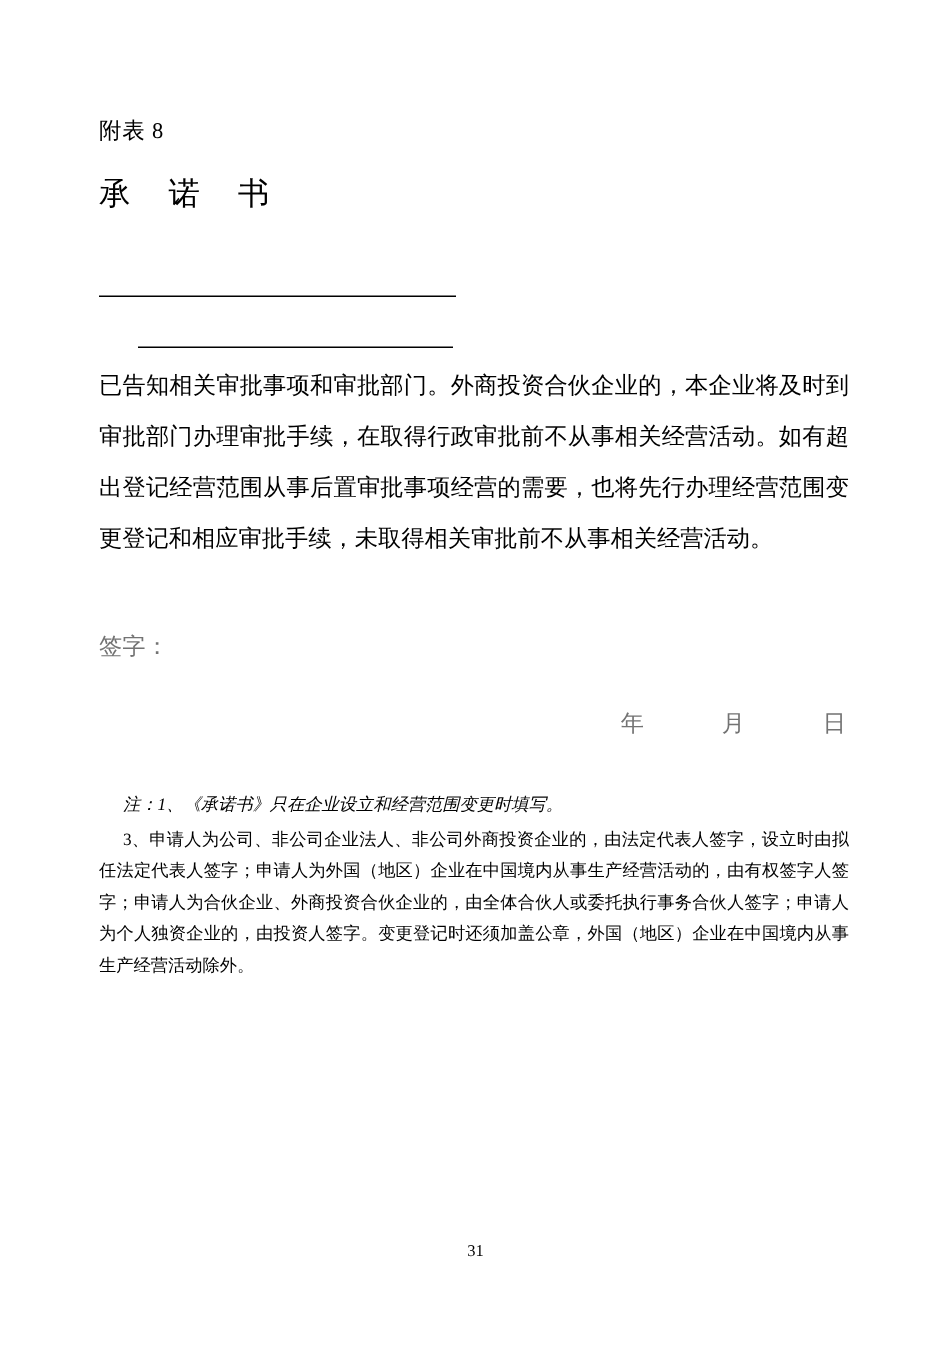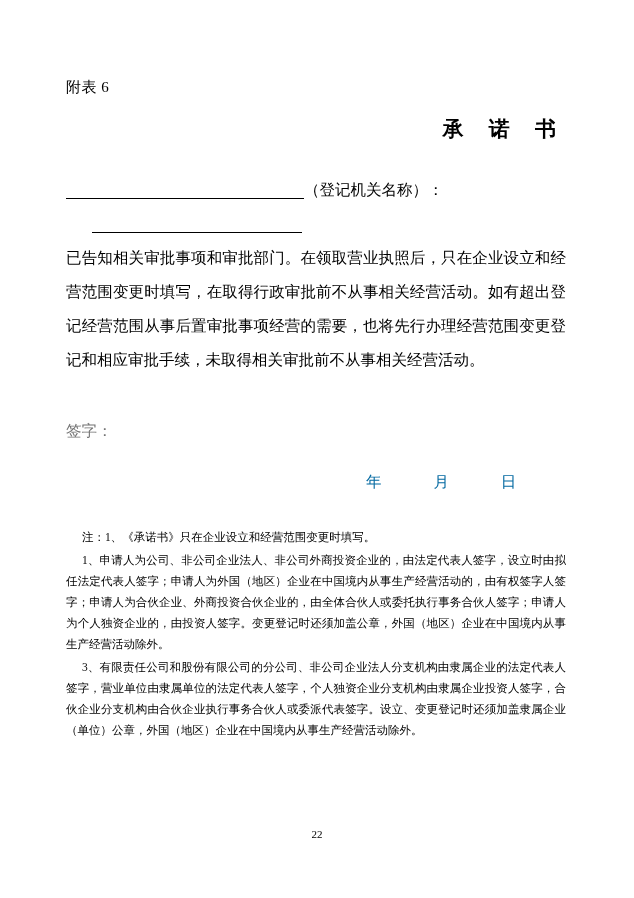"附表 6" div.attachment-label { text: 6 -> 8 }
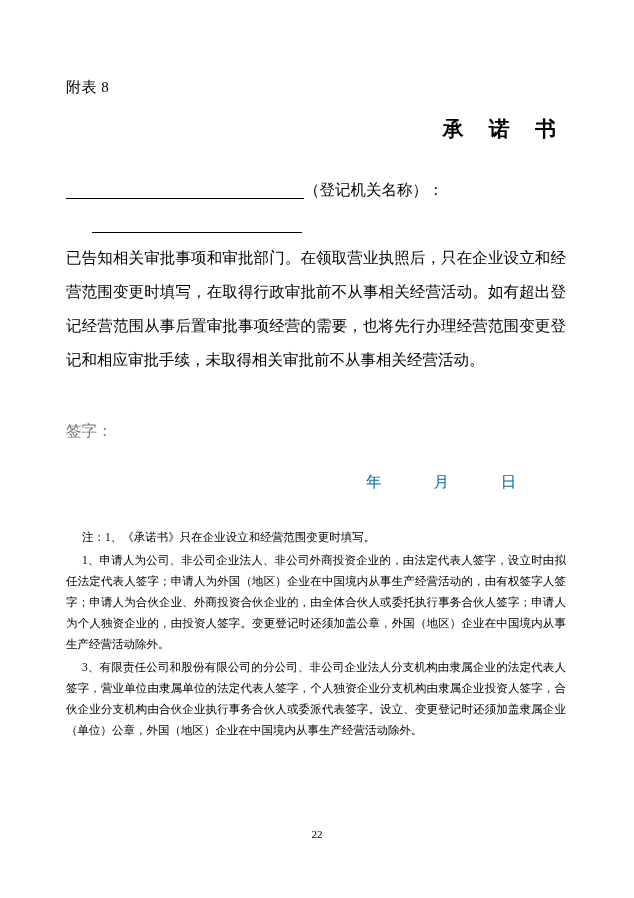"承 诺 书" .doc-title { font-weight: bold -> normal; text-align: right -> left }
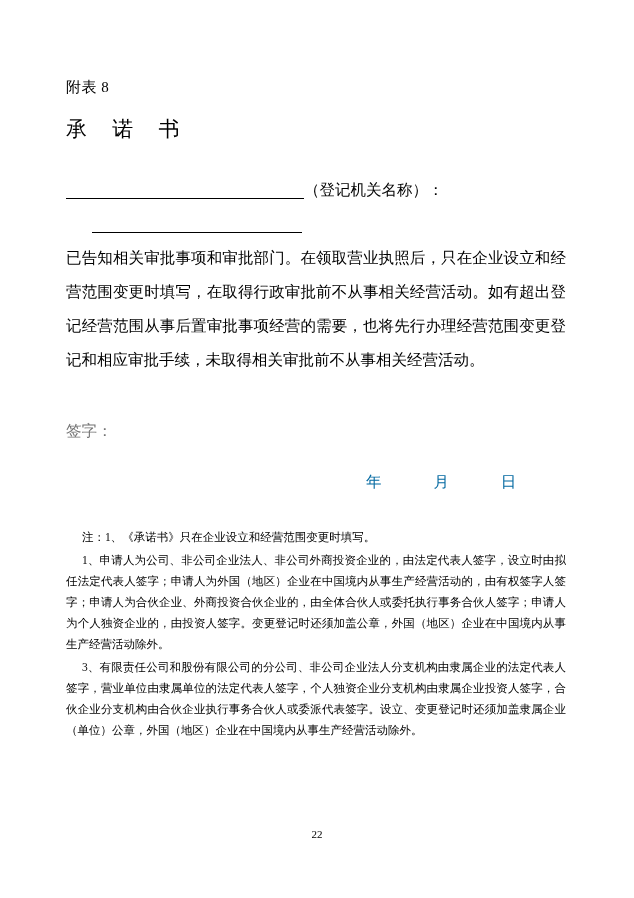"（登记机关名称）：" span { html: <span>（登记机关名称）：</span> -> none }
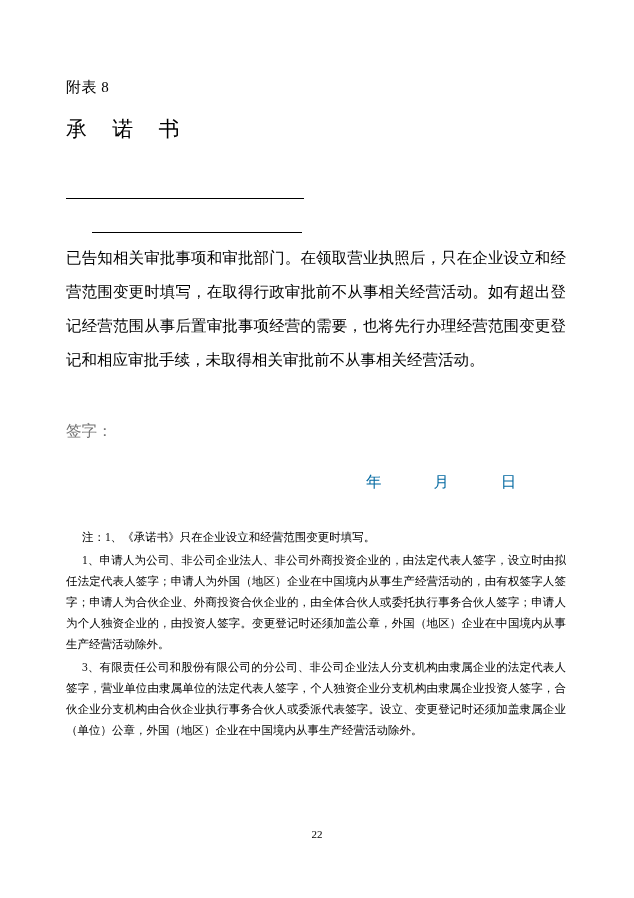"已告知相关审批事项和审批部门。在领取营业执照后，只在企业设立和经营范围变更时填写" div.line-block { text: 在领取营业执照后，只在企业设立和经营范围变更时填写 -> 外商投资合伙企业的，本企业将及时到审批部门办理审批手续 }
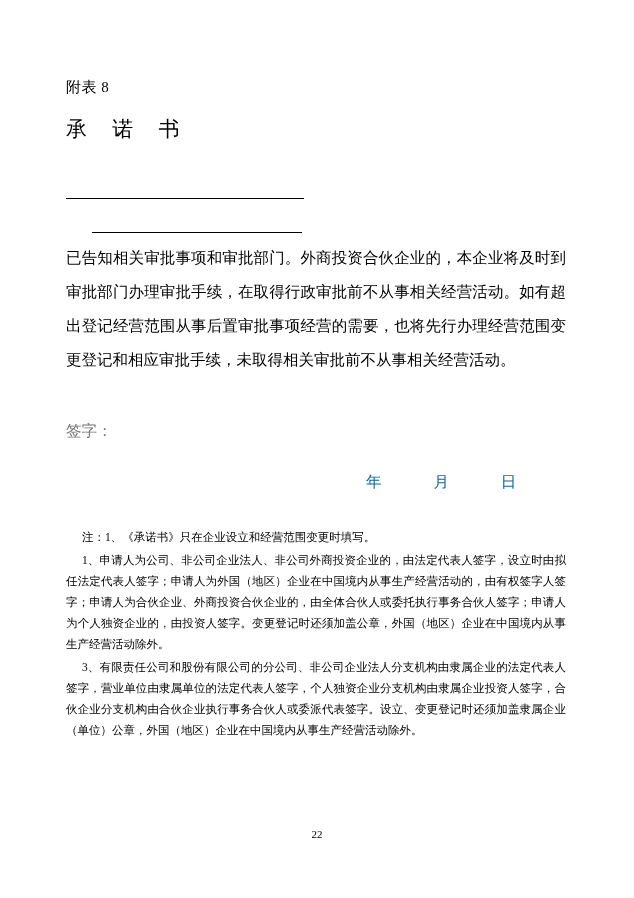"年 月 日" .date-row { color: #0369a1 -> #737373; text-align: none -> right }
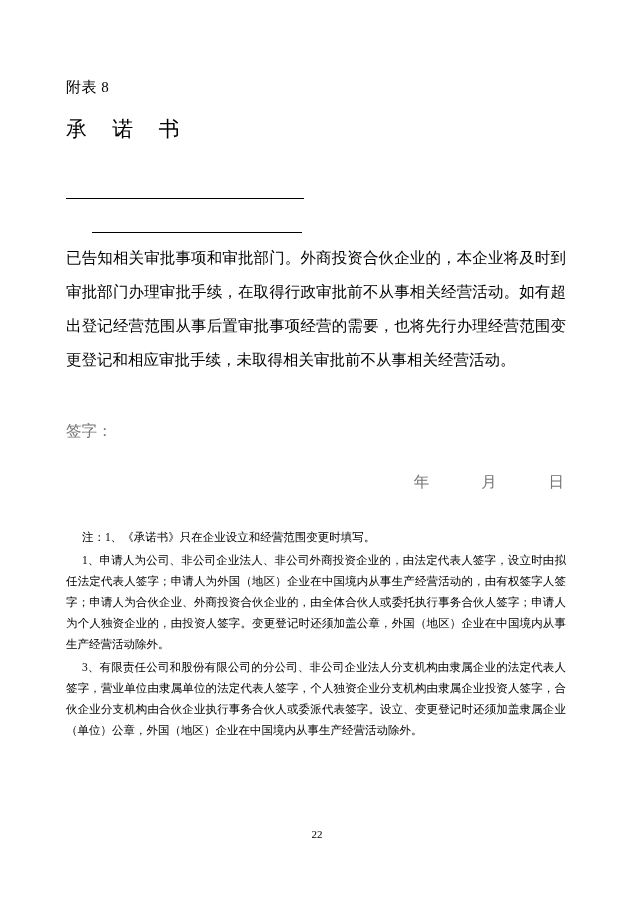"注：1、《承诺书》只在企业设立和经营范围变更时填写。" .notes p.first { font-style: none -> italic }
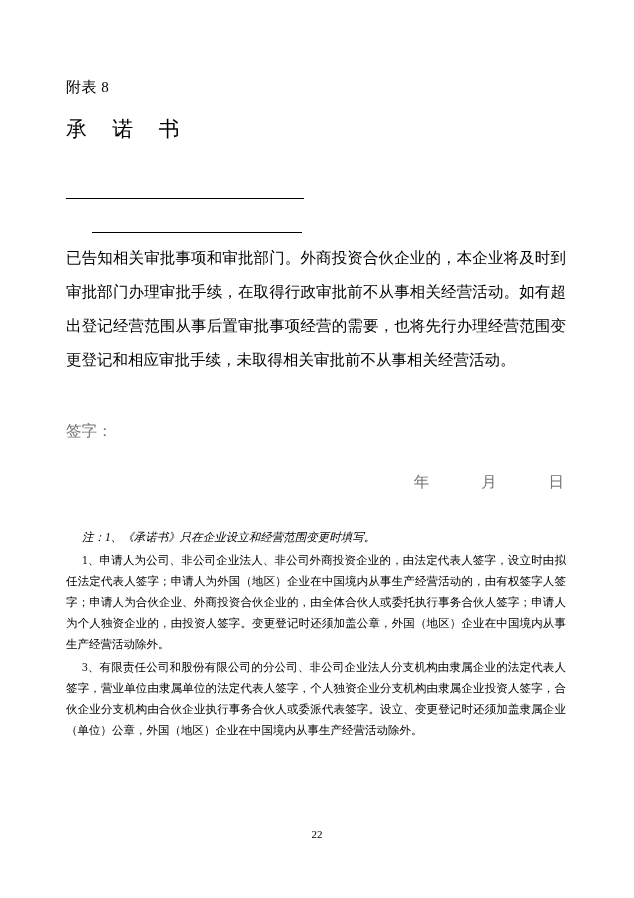"1、申请人为公司、非公司企业法人、非公司外商投资企业的，由法定代表人签字，设立时" p.item { text: 1 -> 3 }
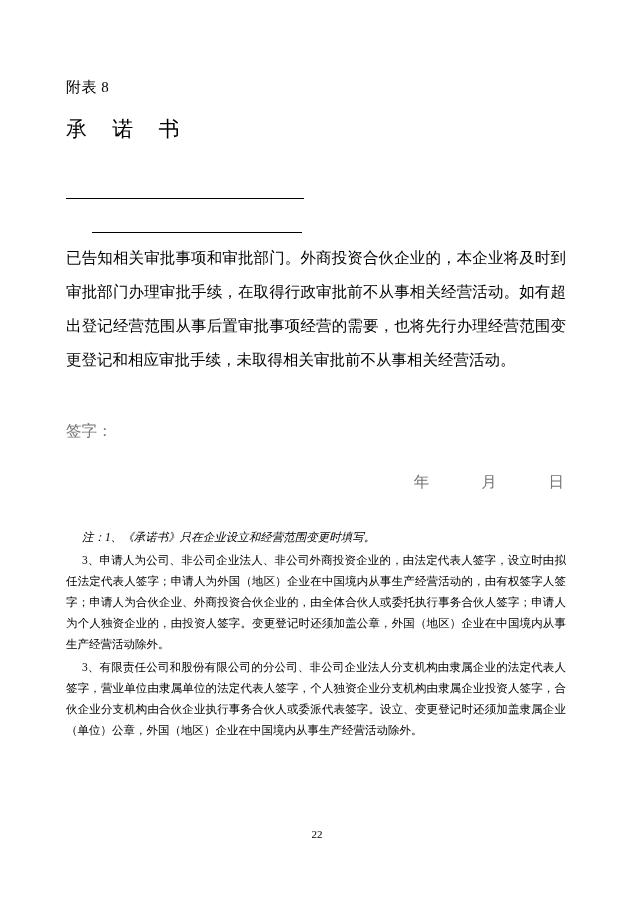"3、有限责任公司和股份有限公司的分公司、非公司企业法人分支机构由隶属企业的法定代" p.item { html: <p>3、有限责任公司和股份有限公司的分公司、非公司企业法人分支机构由隶属企业的法定代表人签字，营业单位由隶属单位的法定代表人签字，个人独资企业分支机构由隶属企业投资人签字，合伙企业分支机构由合伙企业执行事务合伙人或委派代表签字。设立、变更登记时还须加盖隶属企业（单位）公章，外国（地区）企业在中国境内从事生产经营活动除外。</p> -> none }
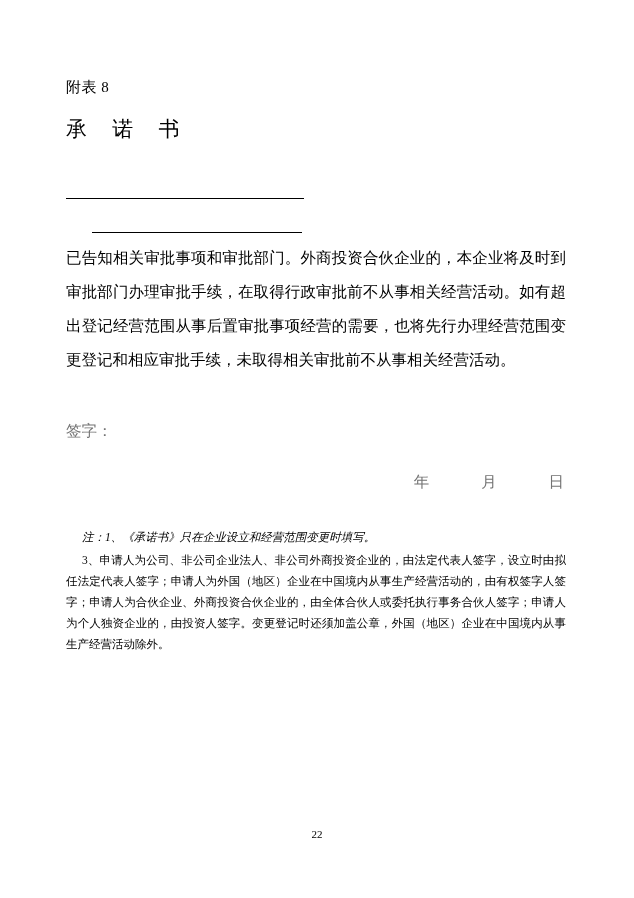"22" div.page-number { text: 22 -> 31 }
